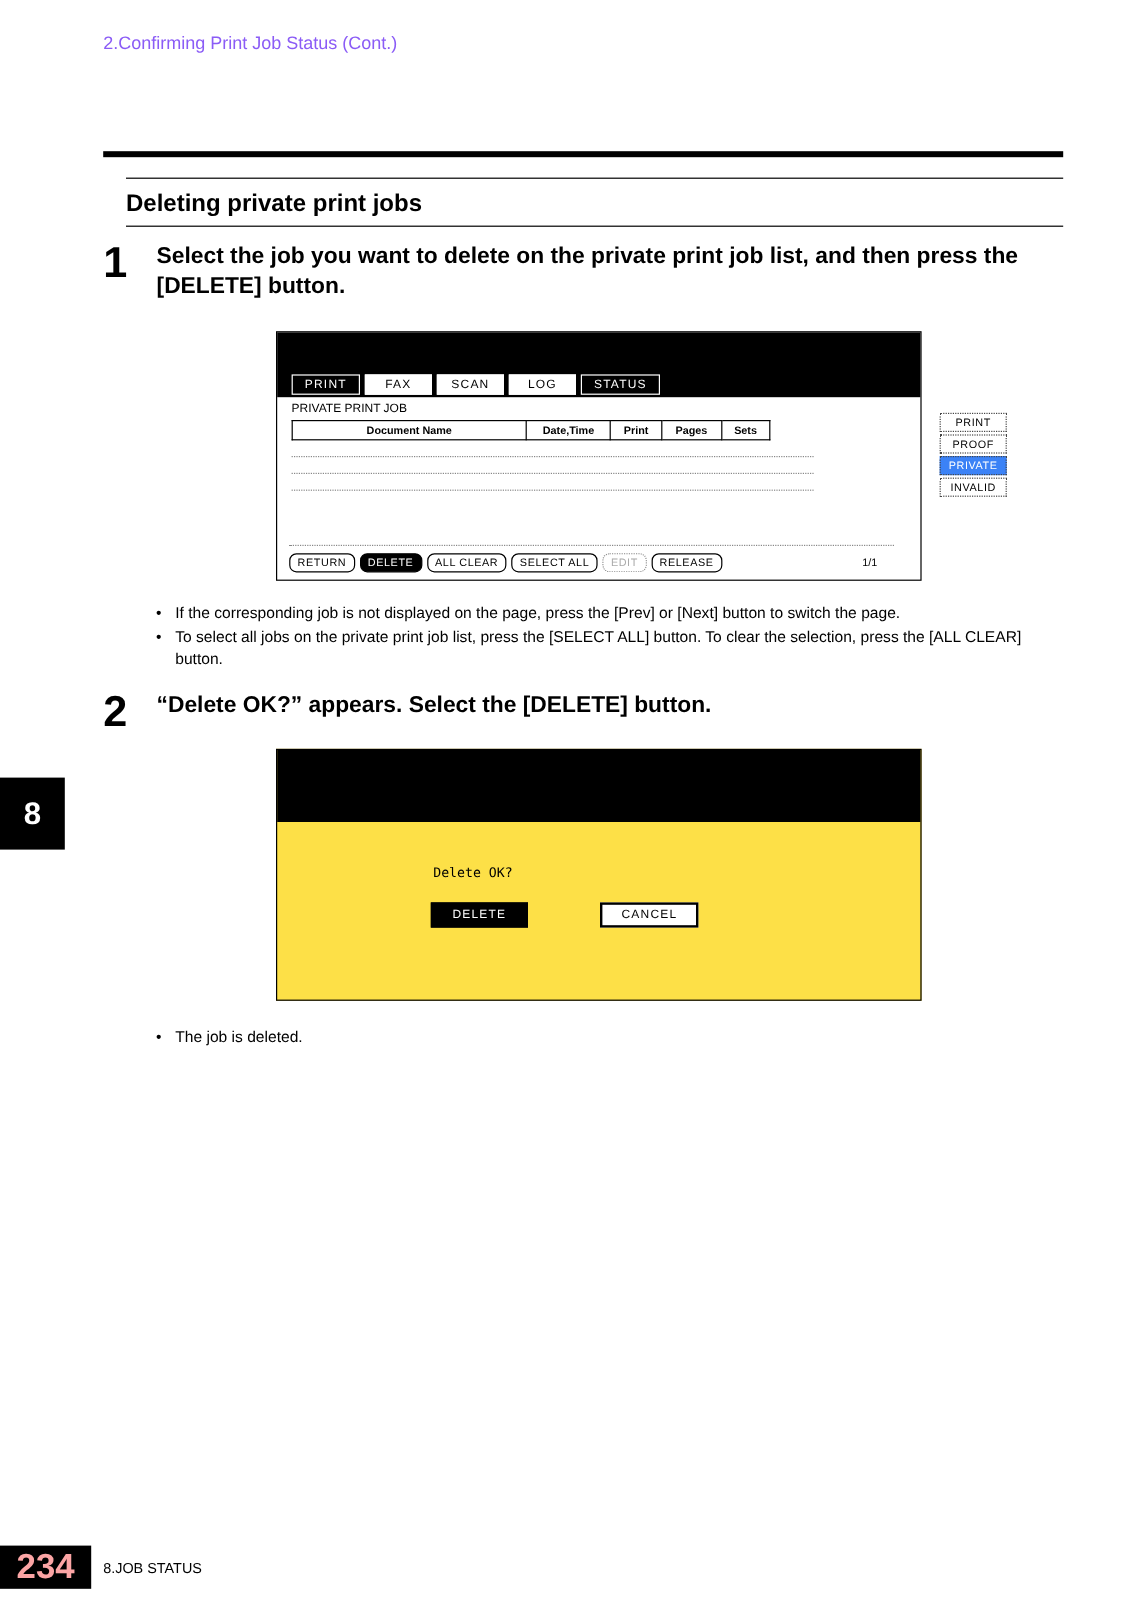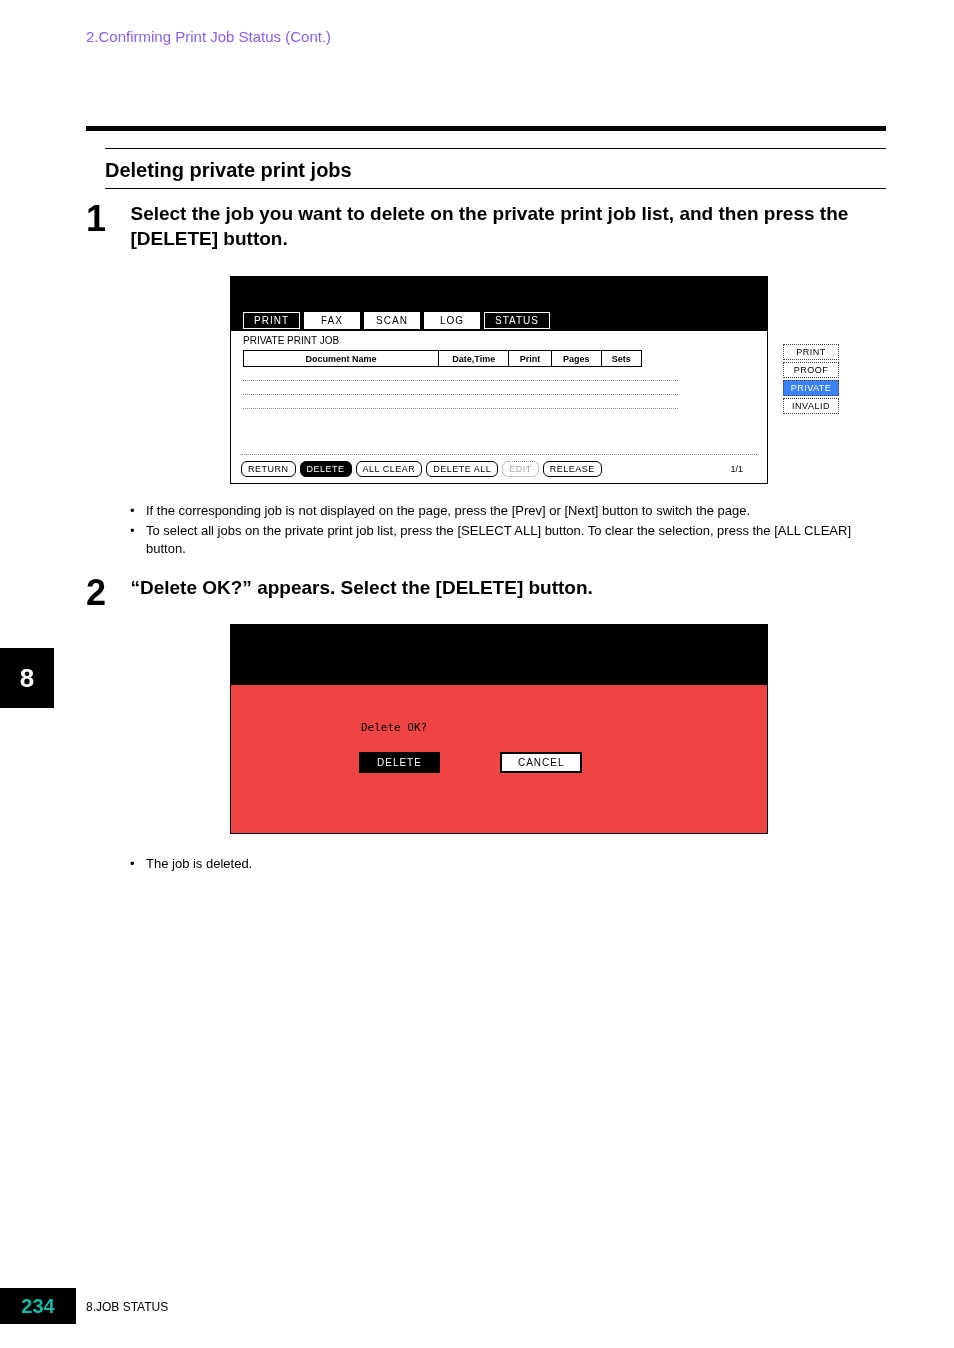"RETURN" .bottom-bar { right: 10px -> 22px }
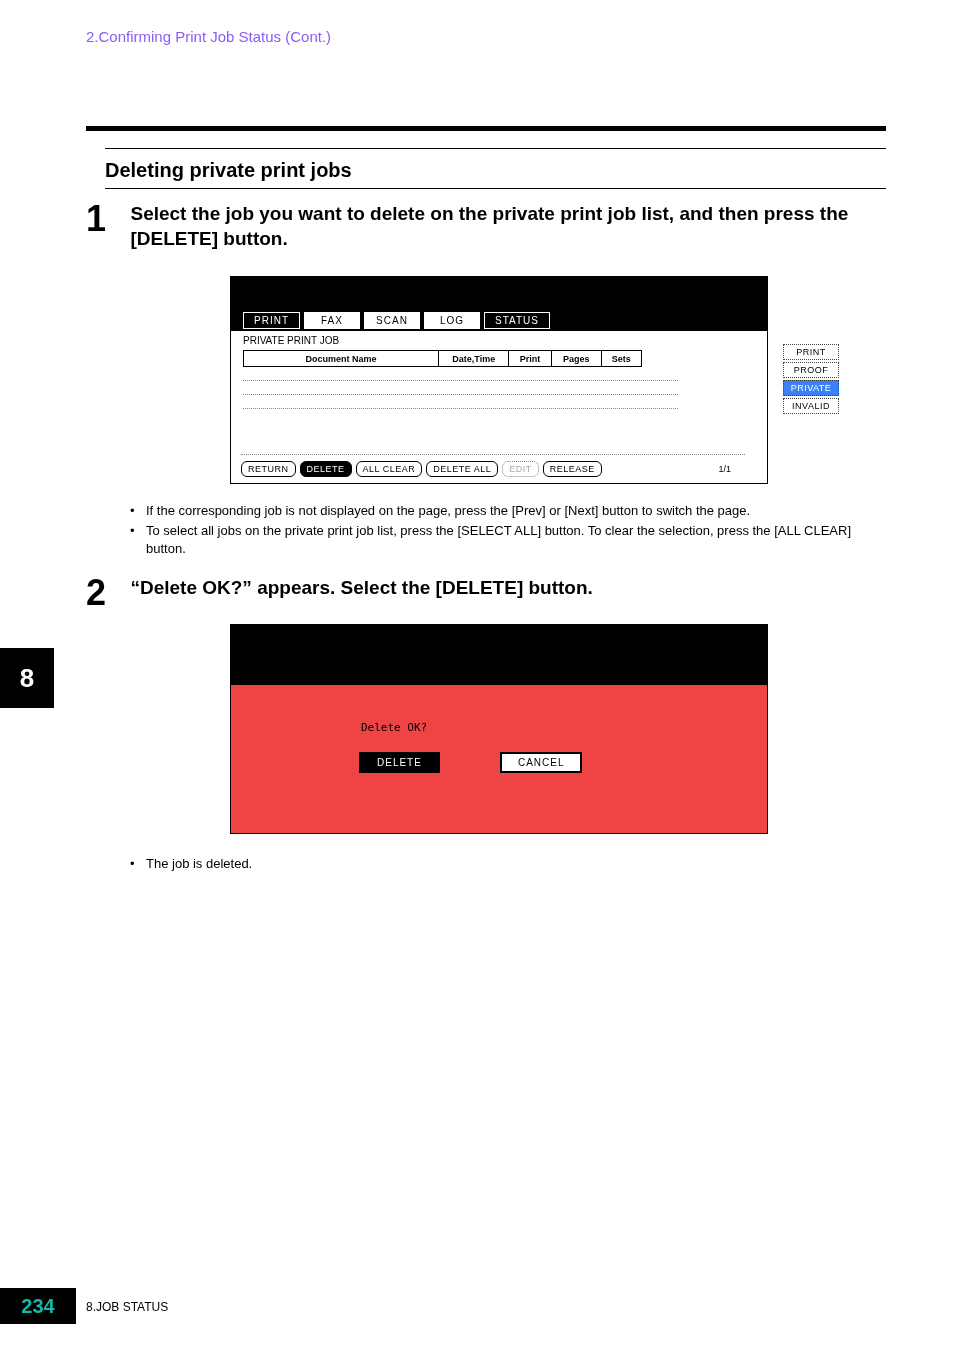"DELETE ALL" div.bar-btn { text: DELETE -> SELECT }
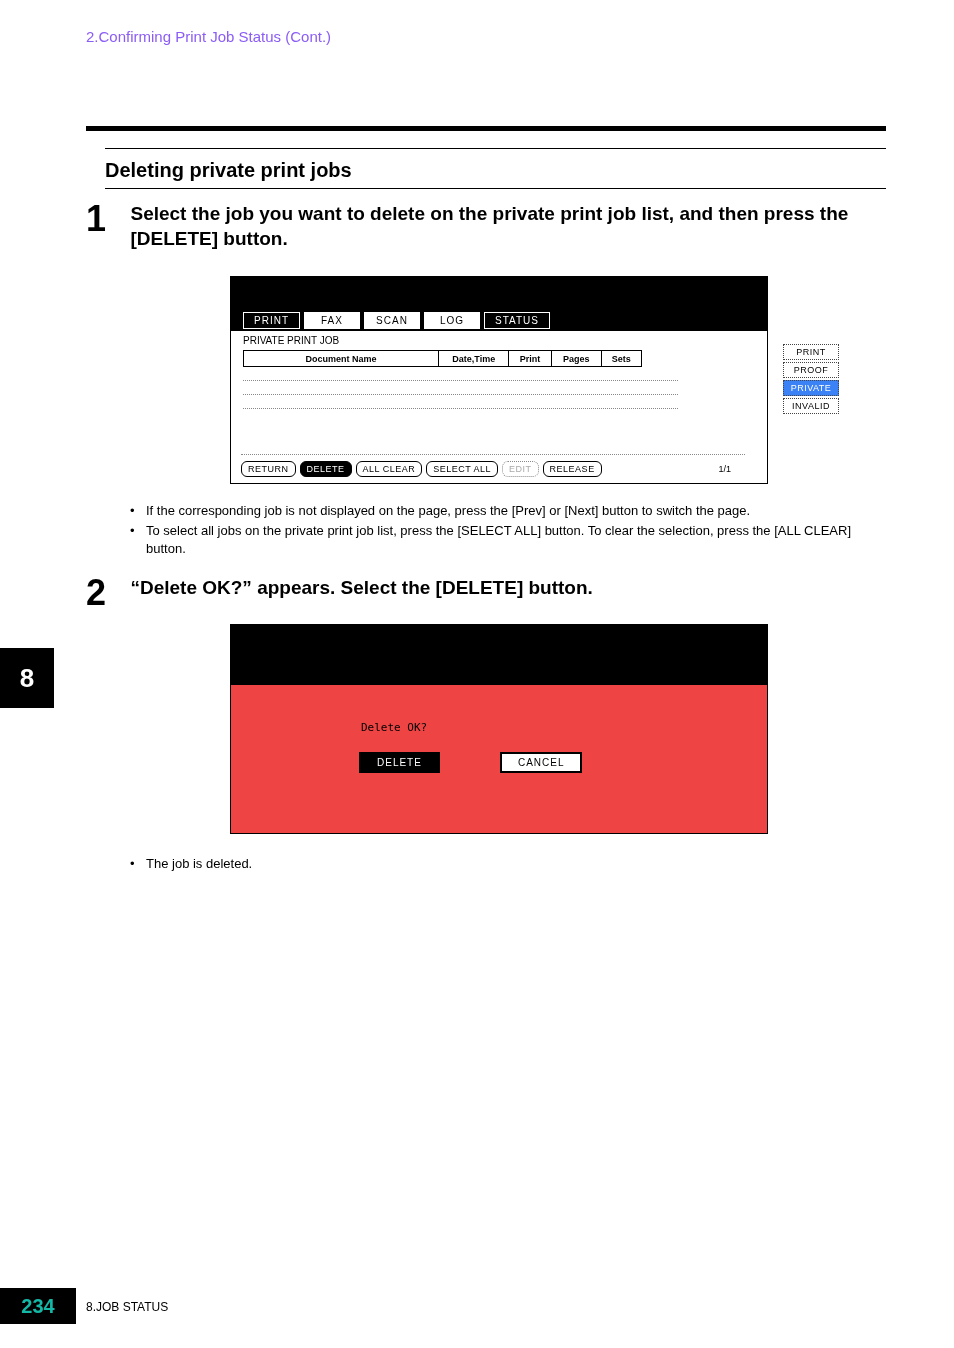"Delete OK?" .screenshot2 { background: #ef4444 -> #fde047 }
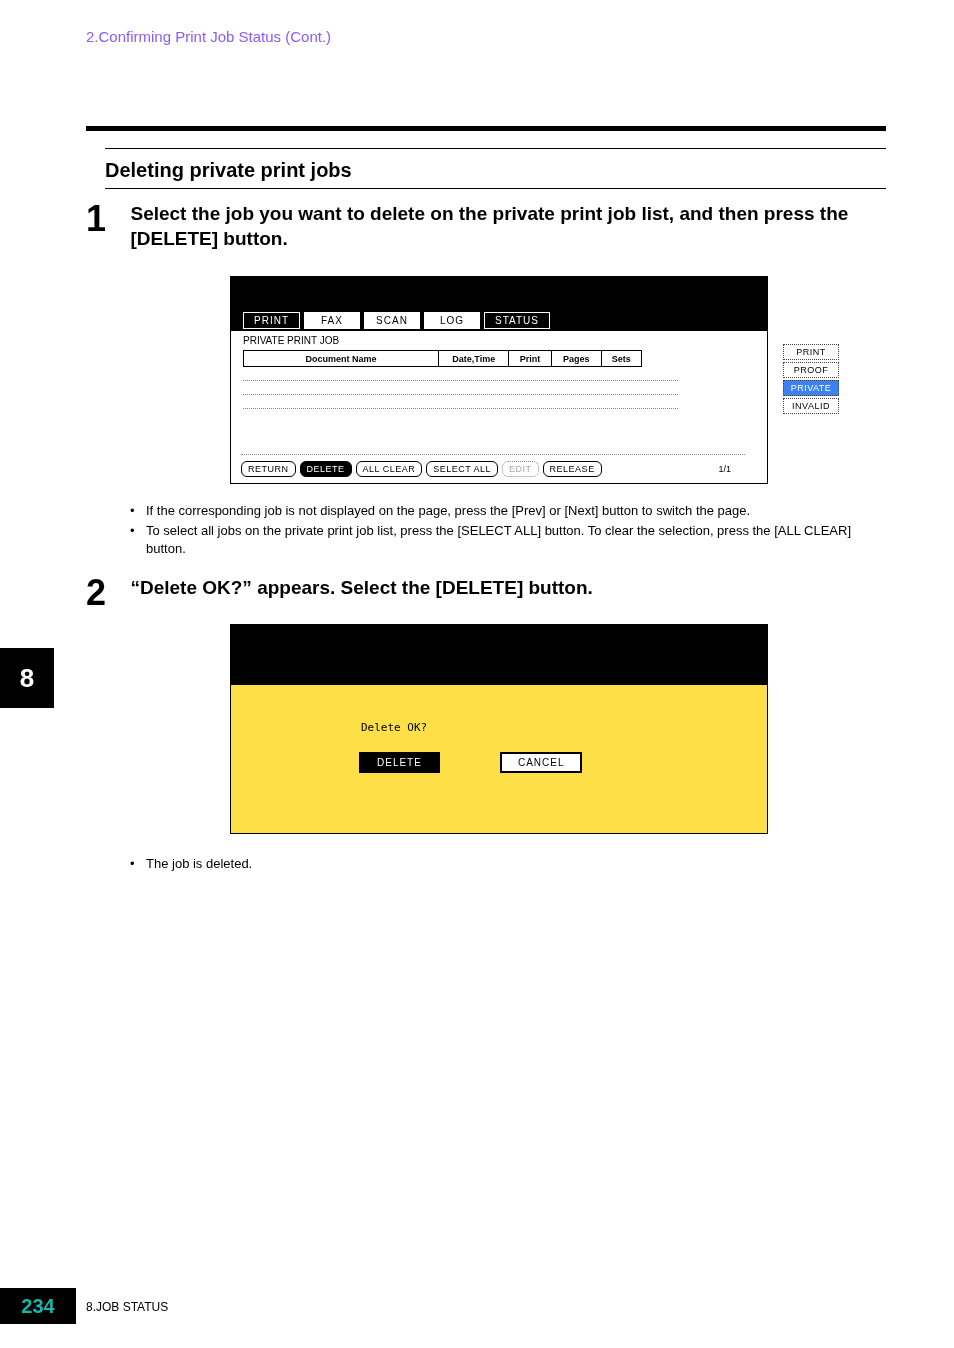"234" .footer-pagenum { color: #14b8a6 -> #fca5a5; font-size: 20px -> 29px }
